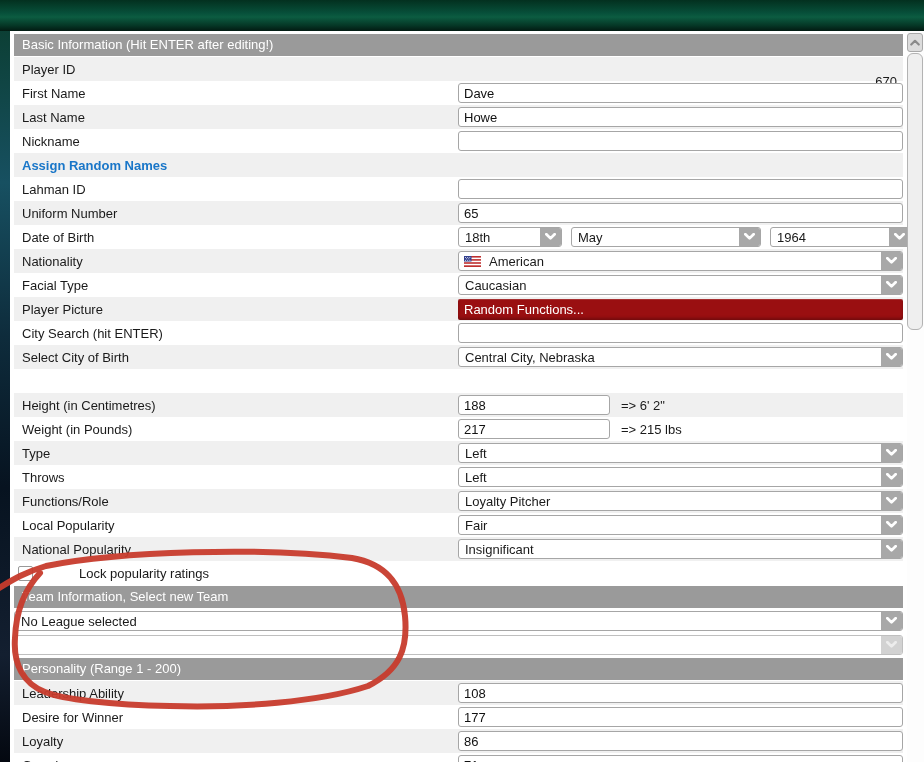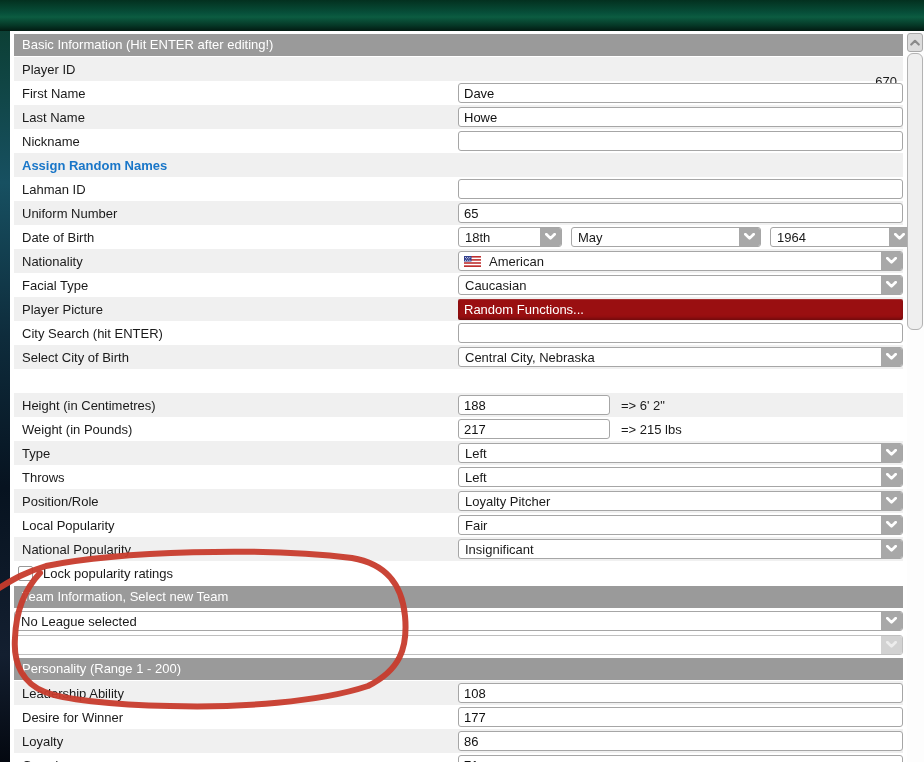"Position/Role" div.lbl { text: Position/Role -> Functions/Role }
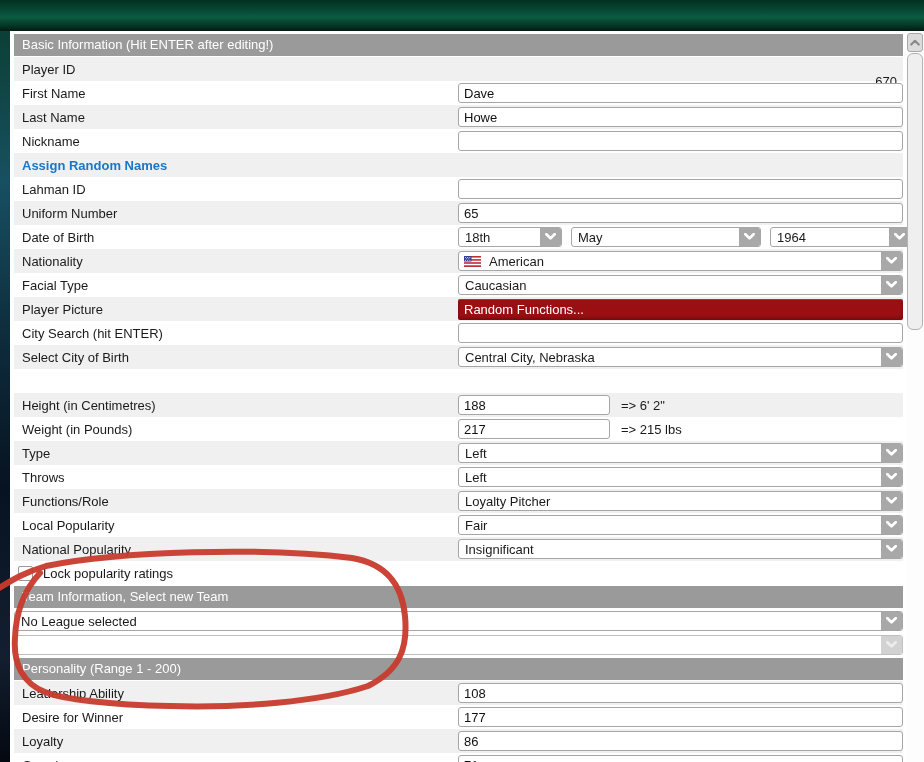"Lock popularity ratings" .chk-lbl { padding-left: none -> 36px }
